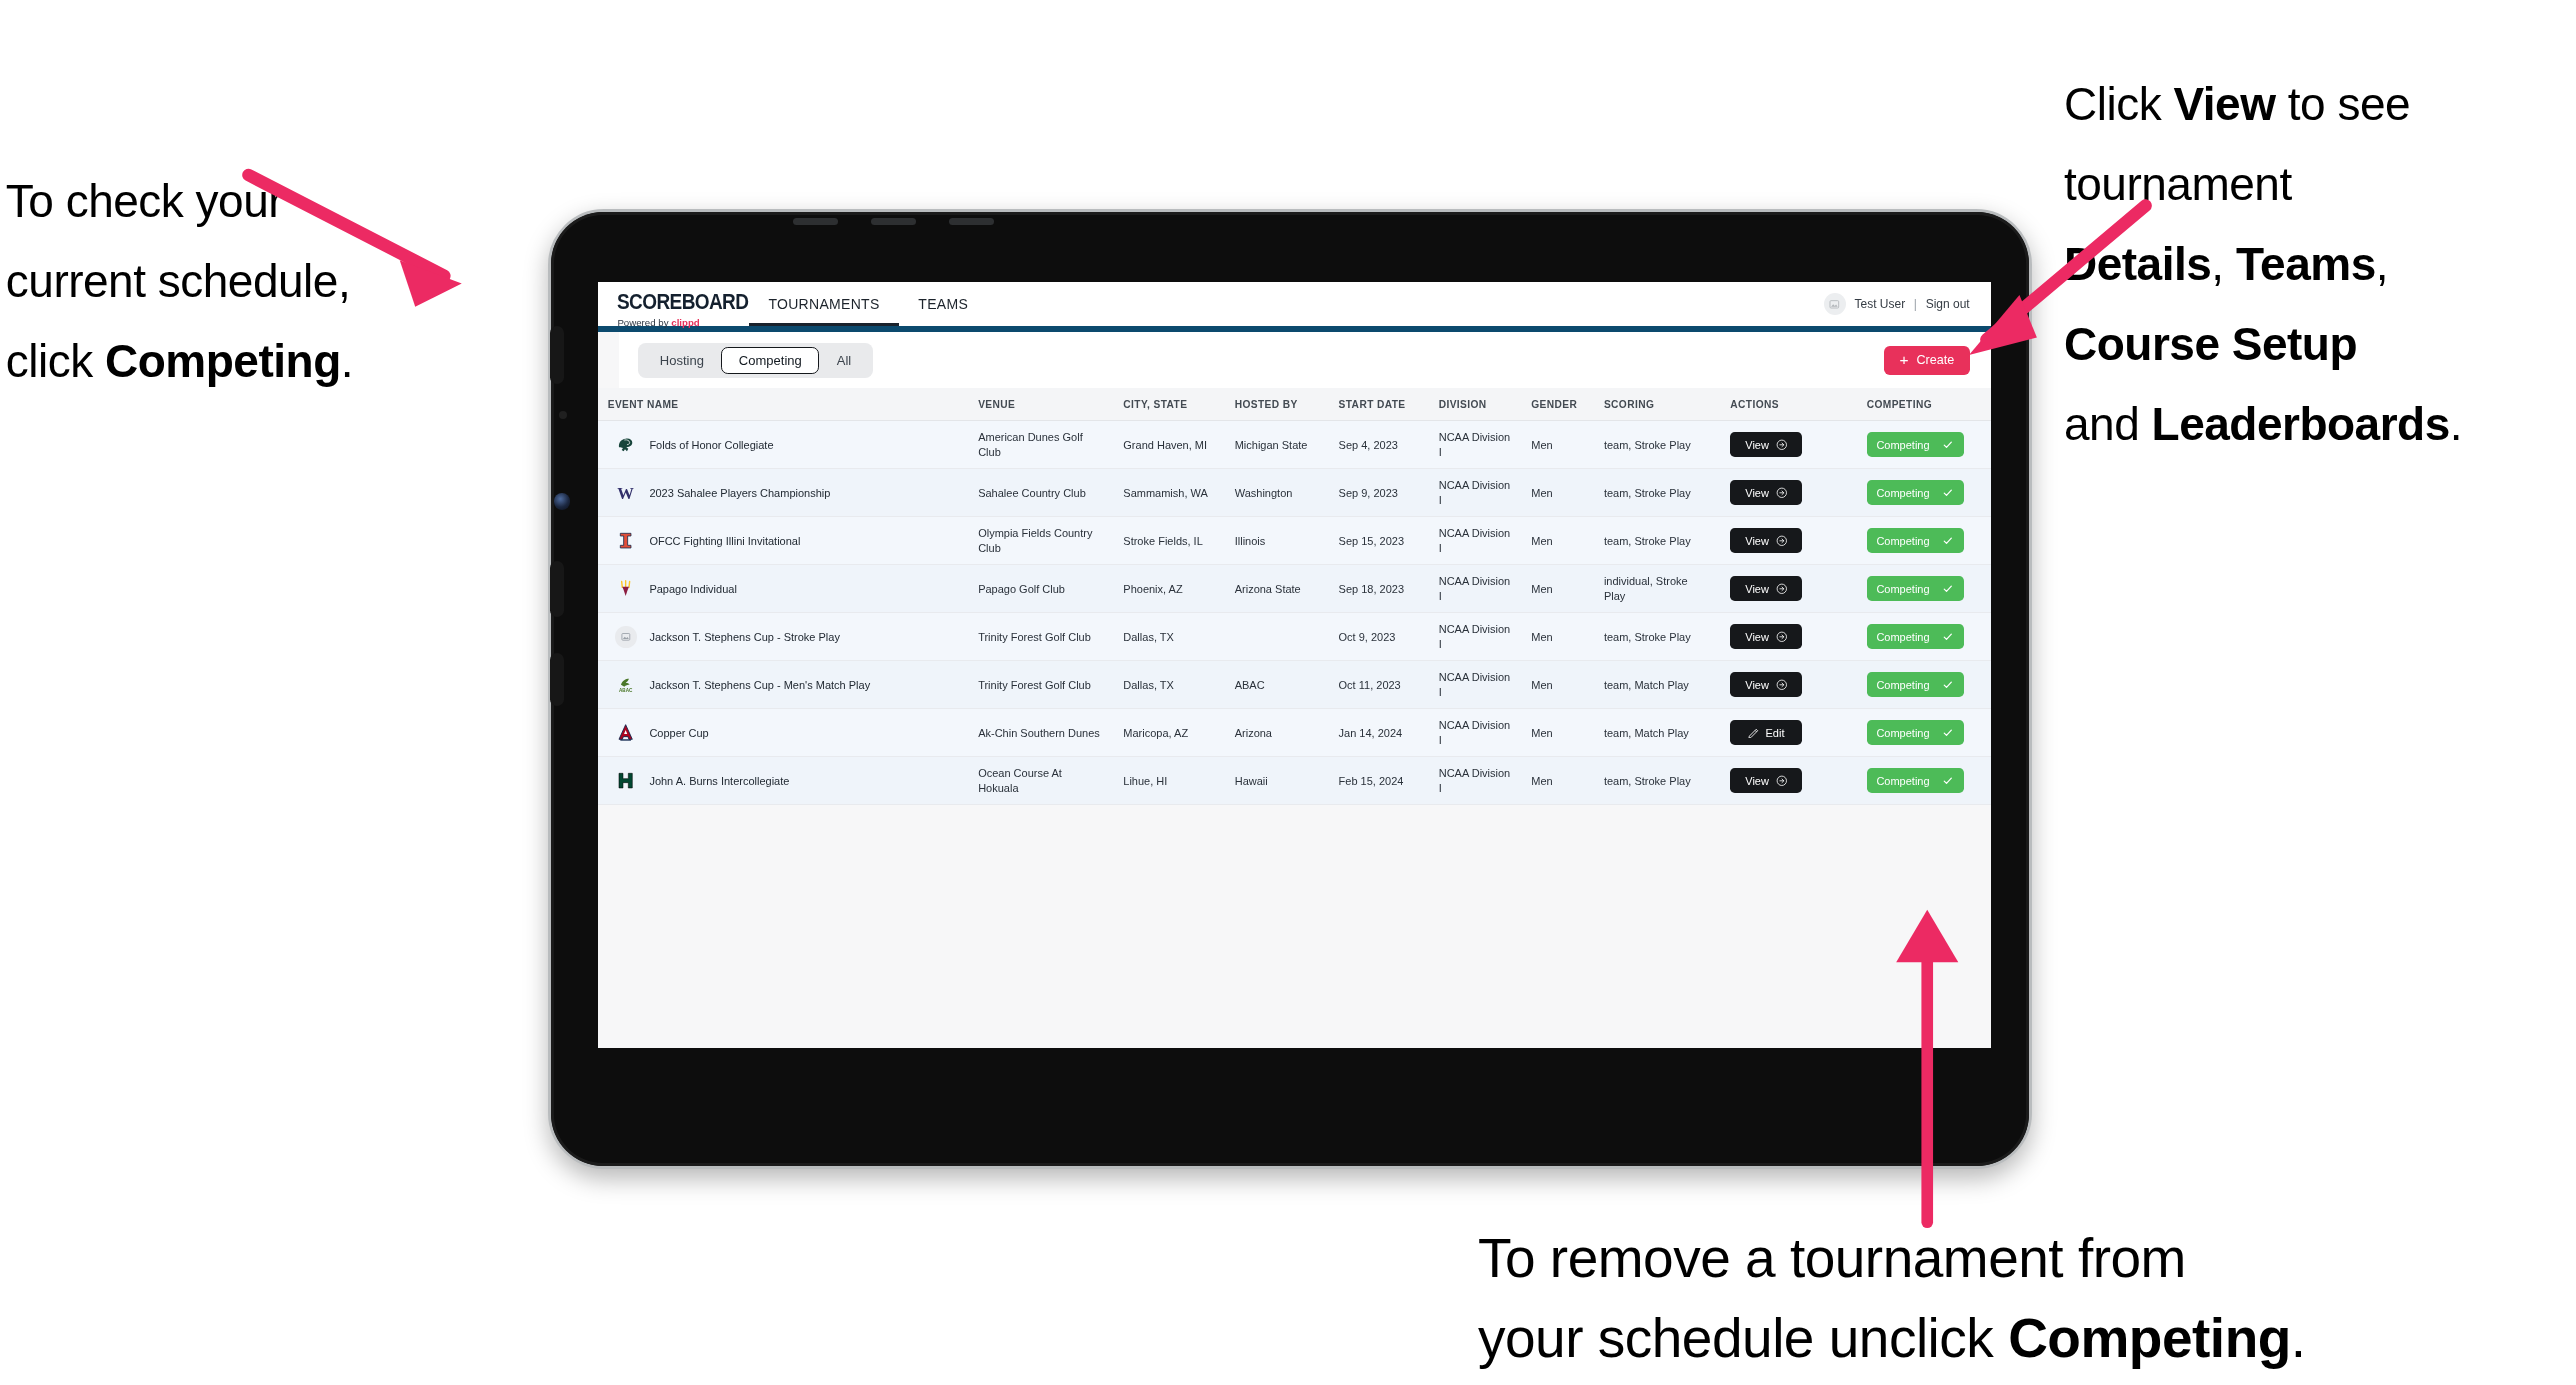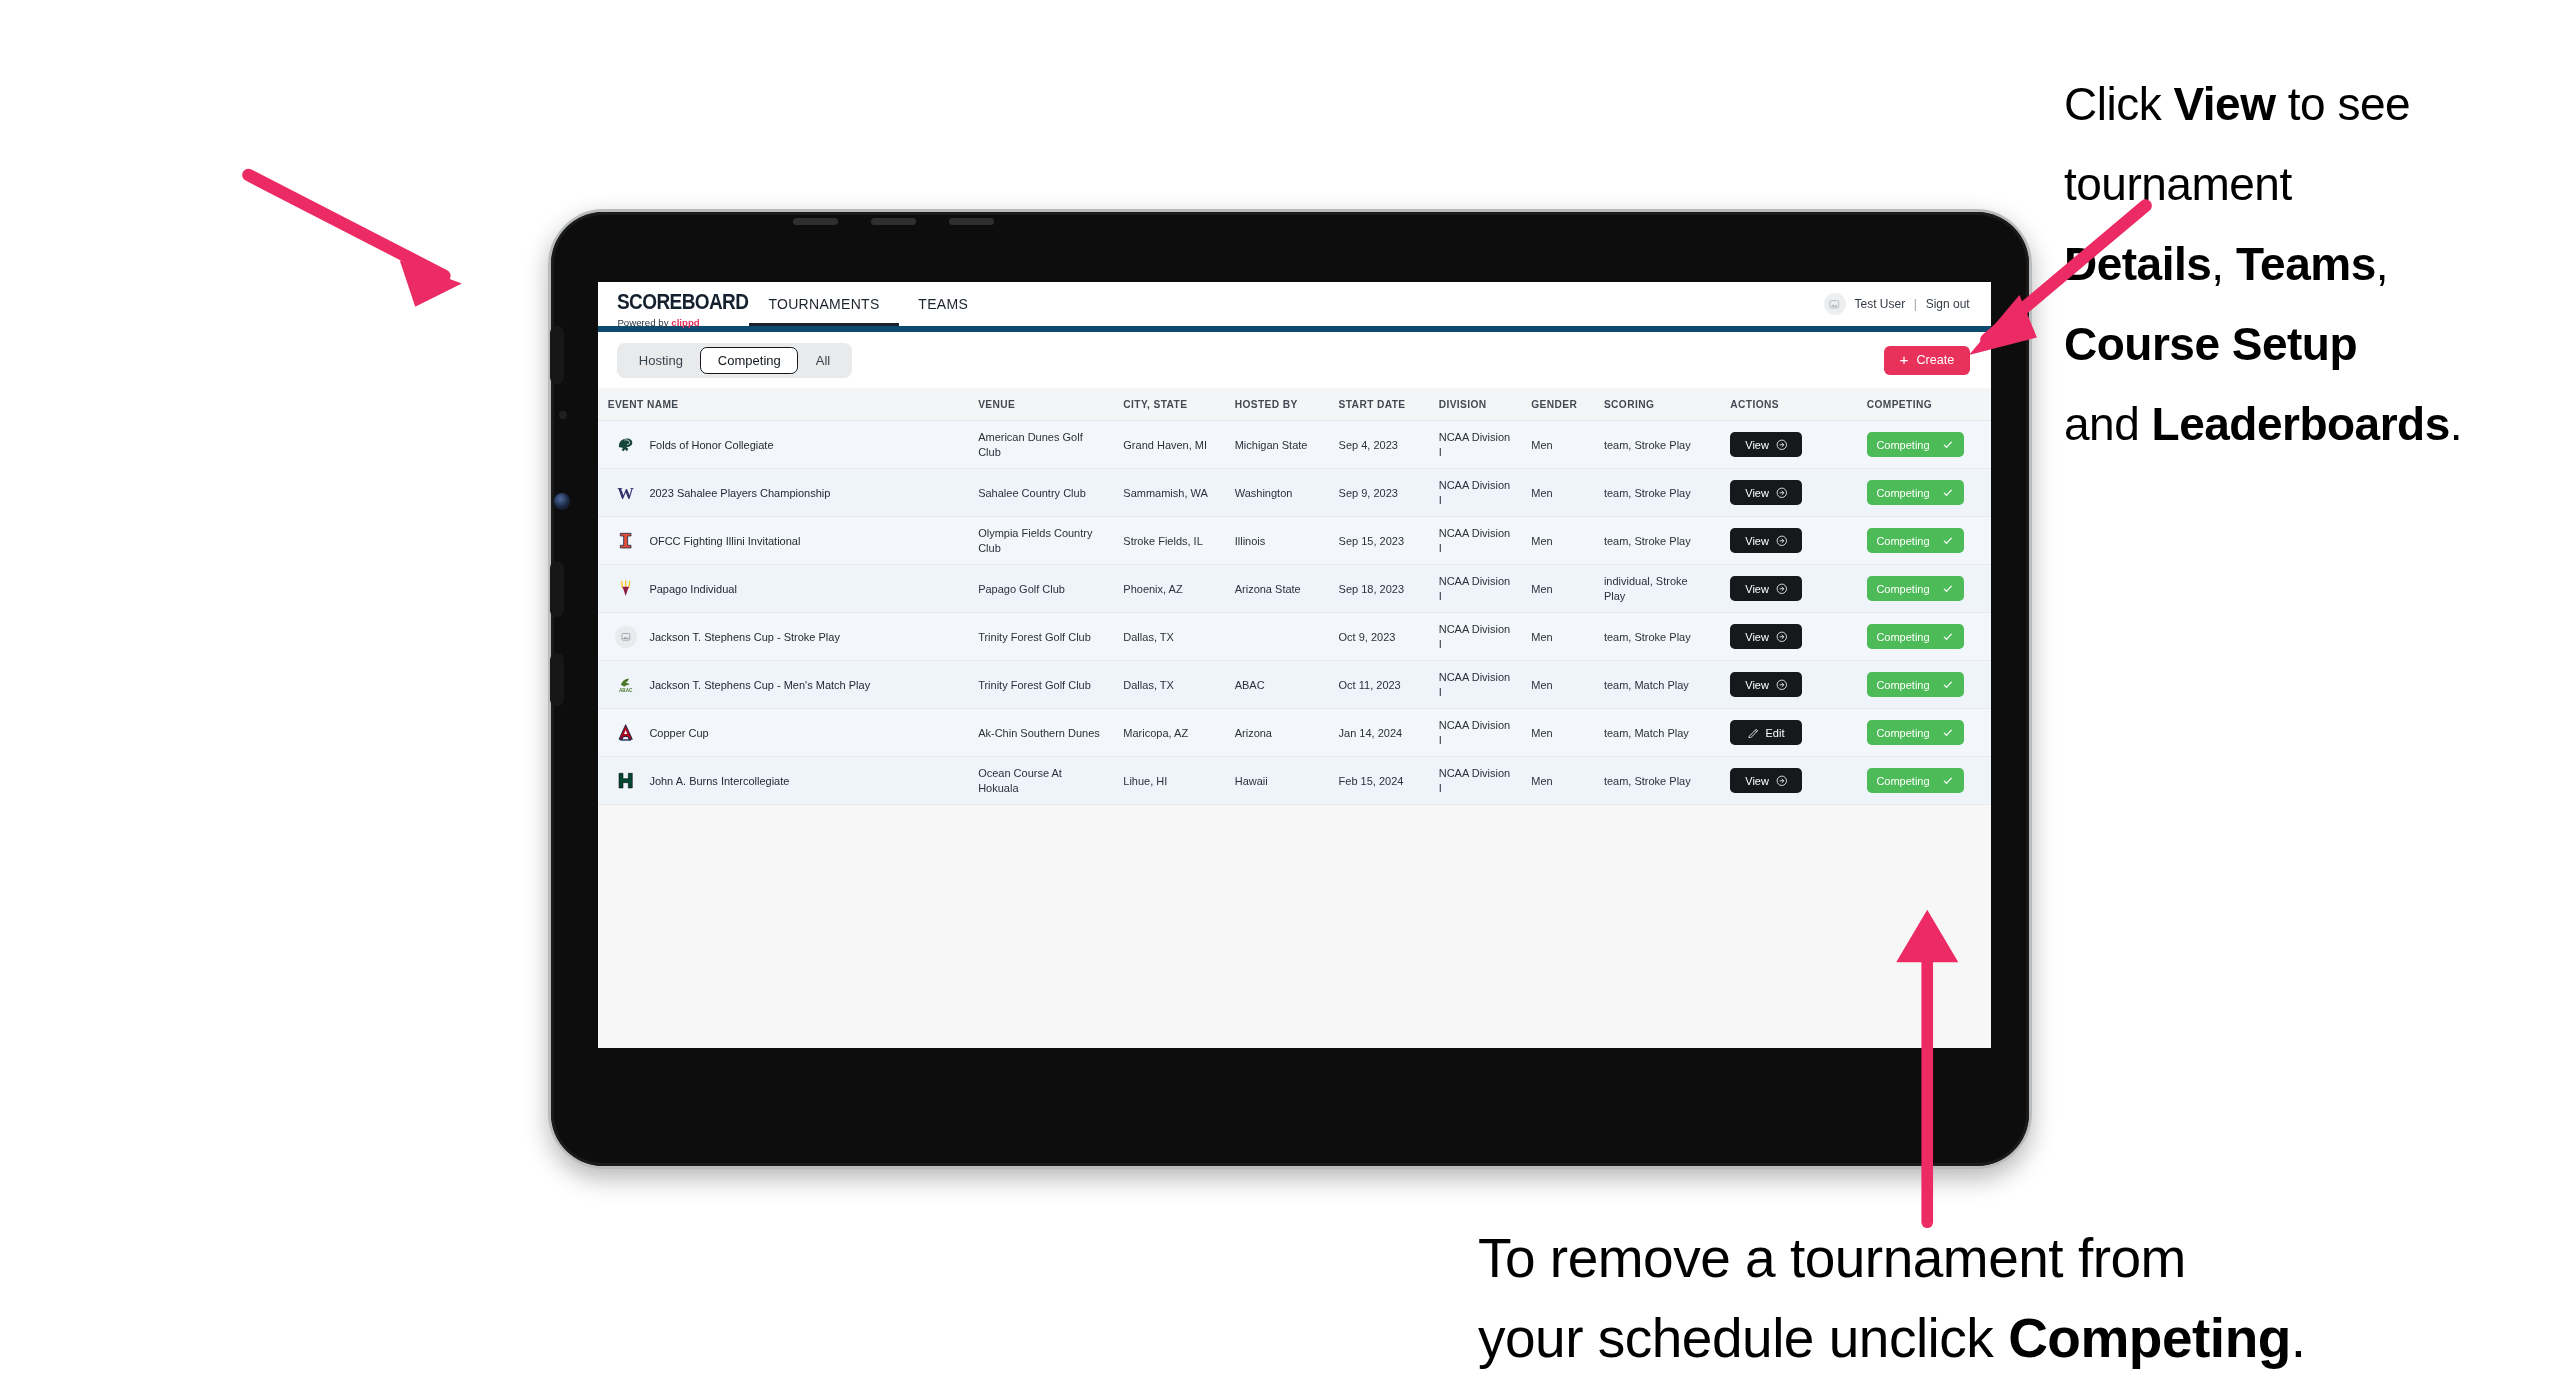"To check your" div.annot { html: none -> <div> <div>To check your</div> <div>current schedule,</div> <div><span>click </span><b>Competing</b><span>.</span></div> </div> }
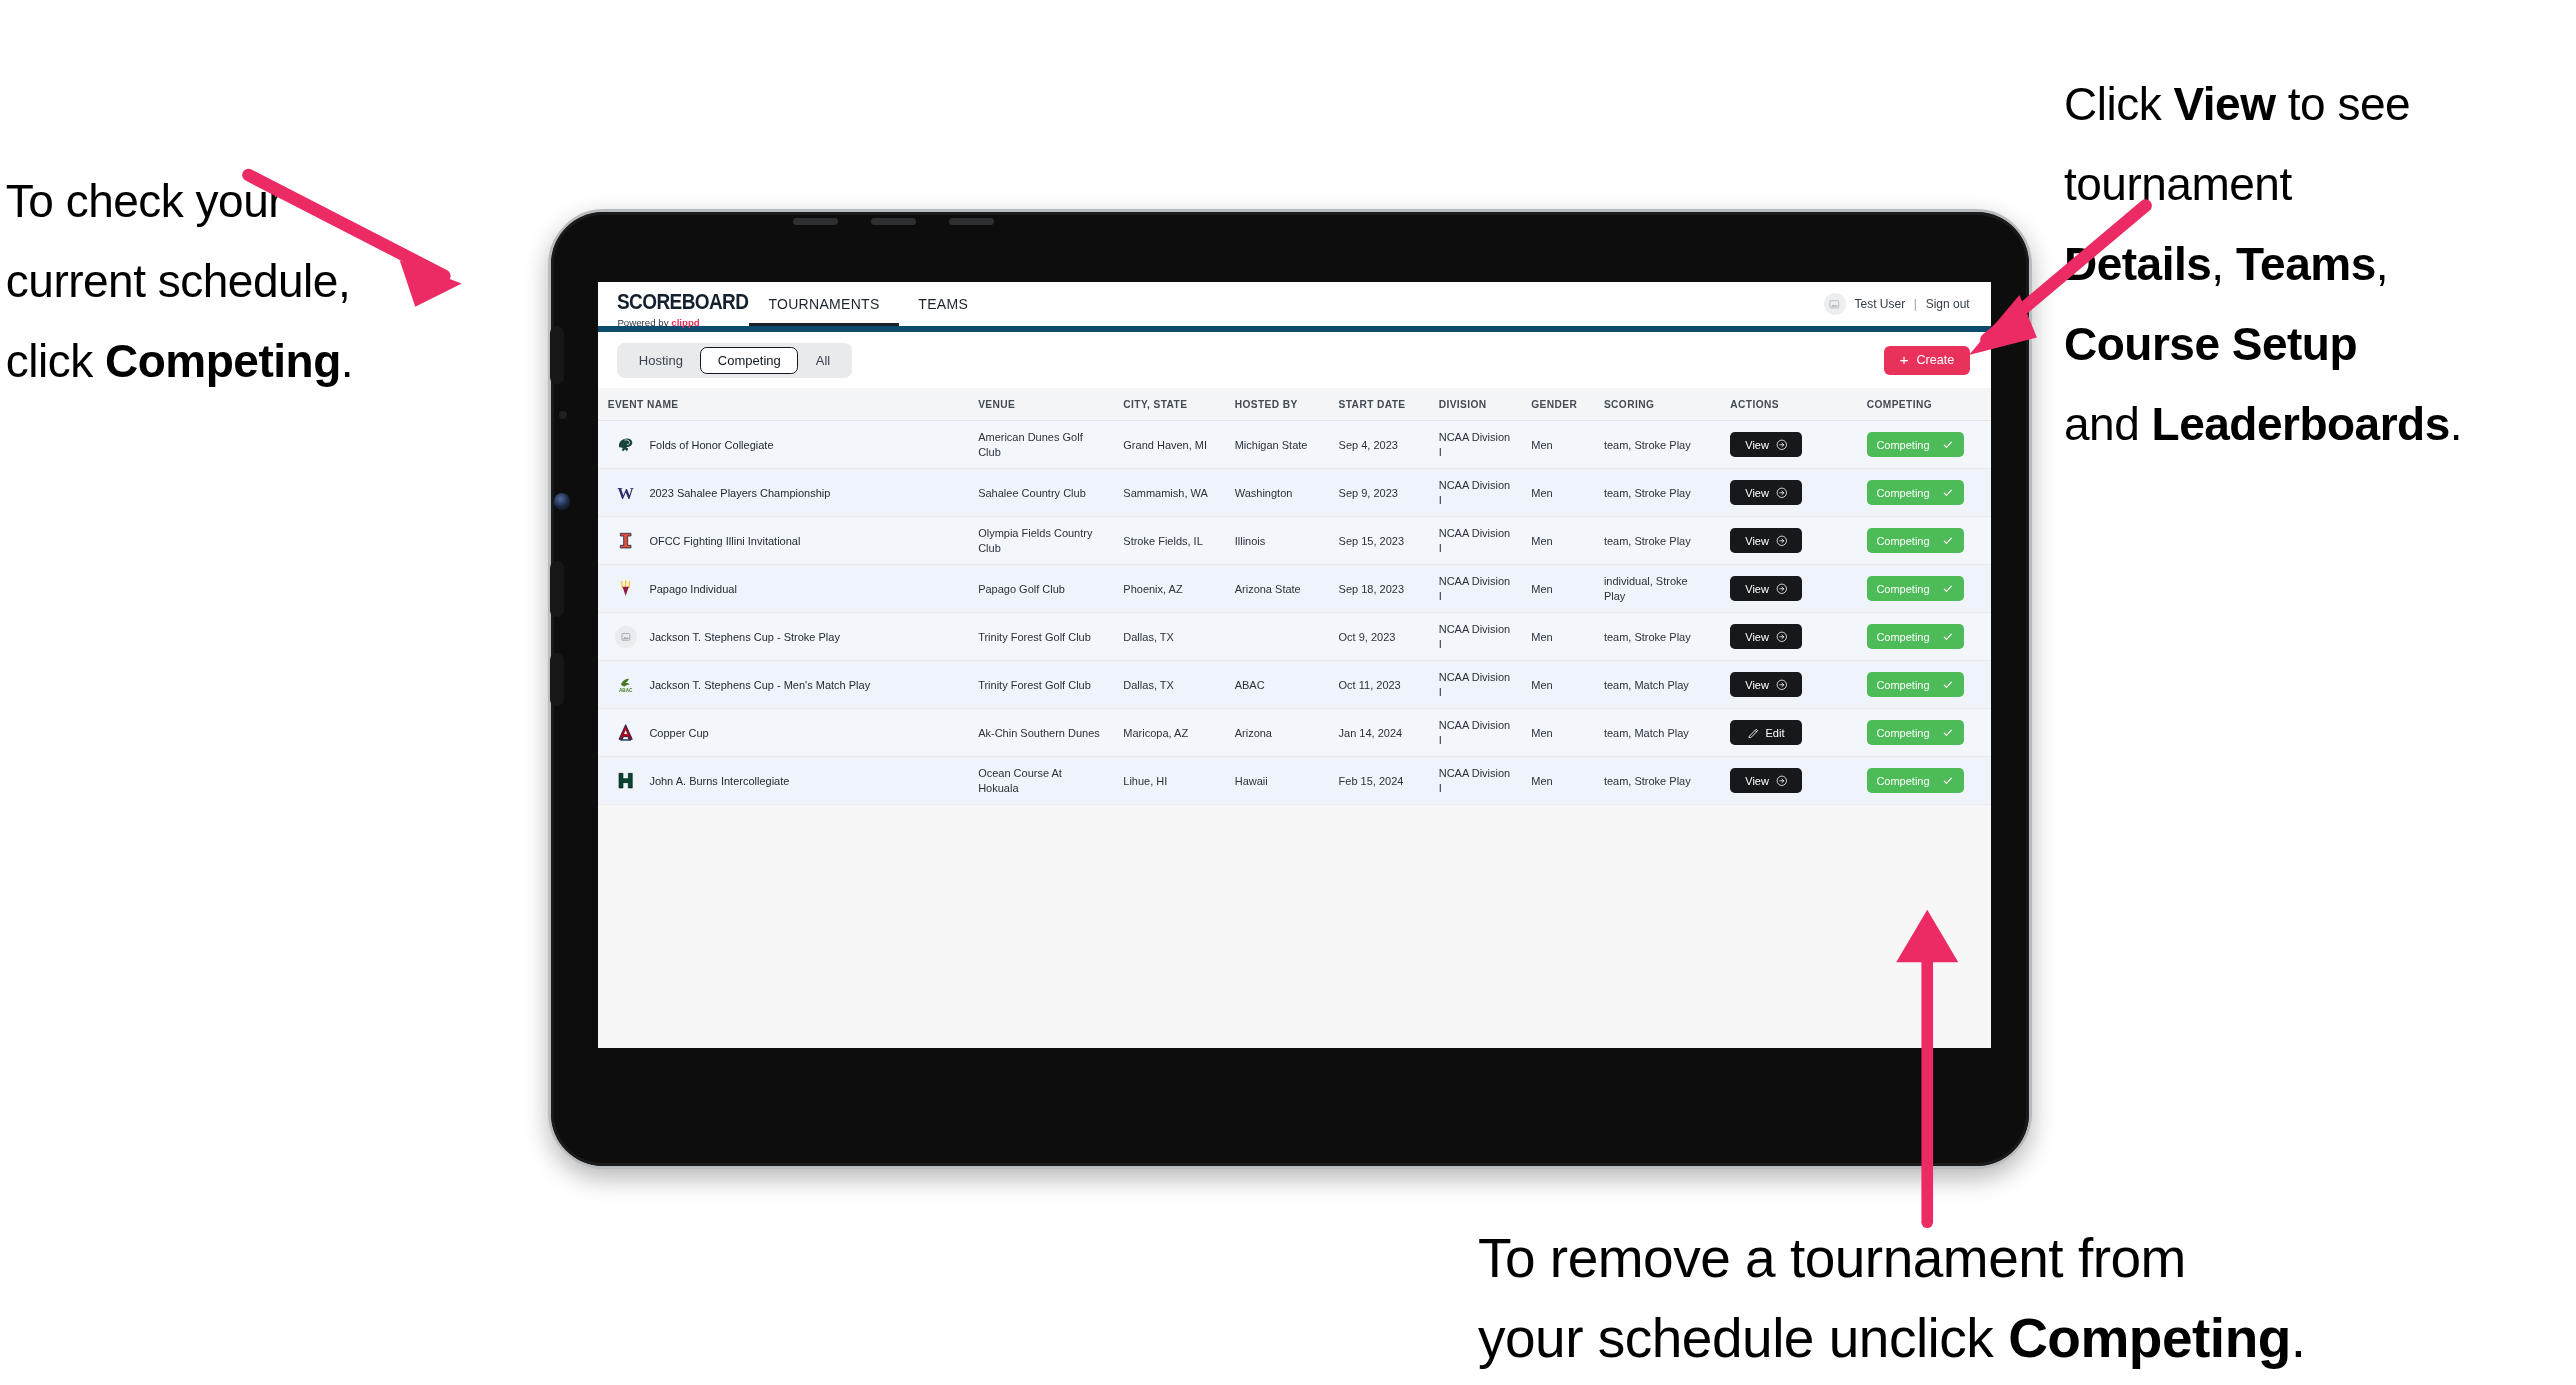"Hosting" #toolbar { margin-left: none -> 21px }
